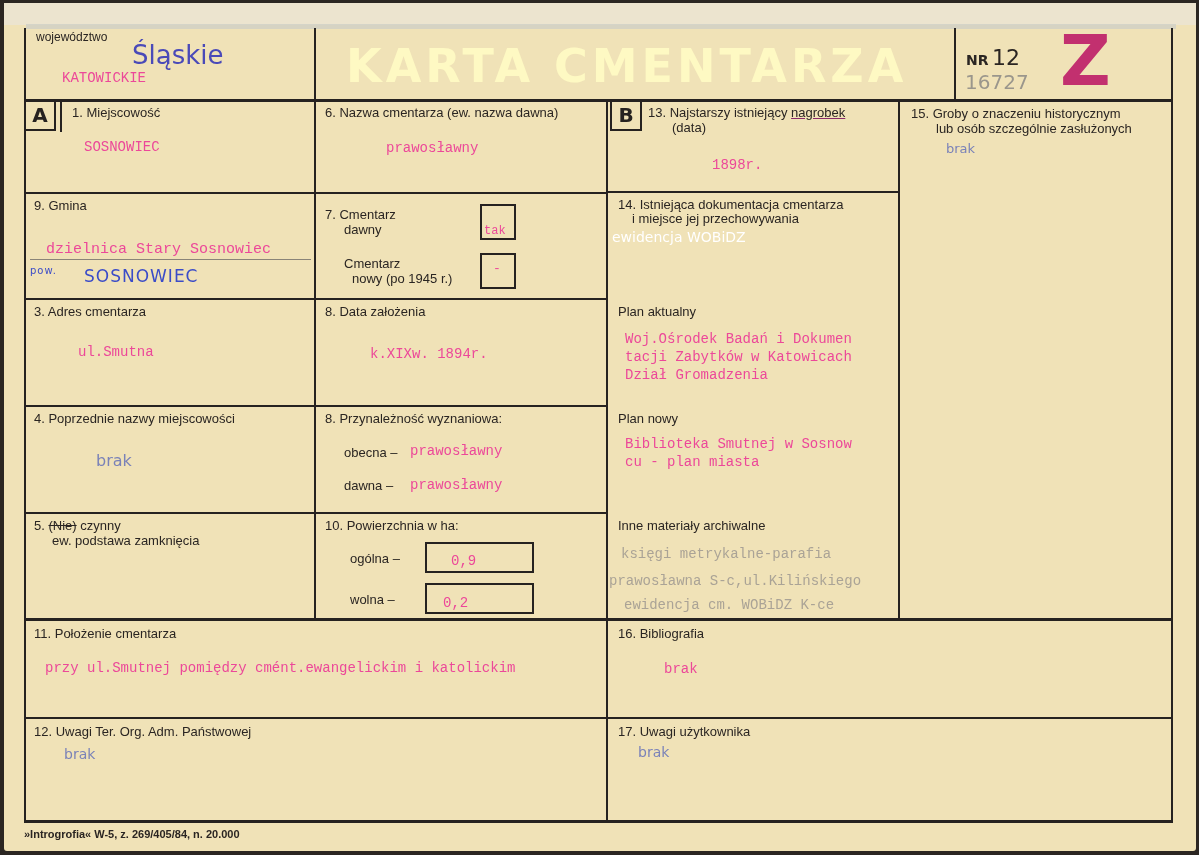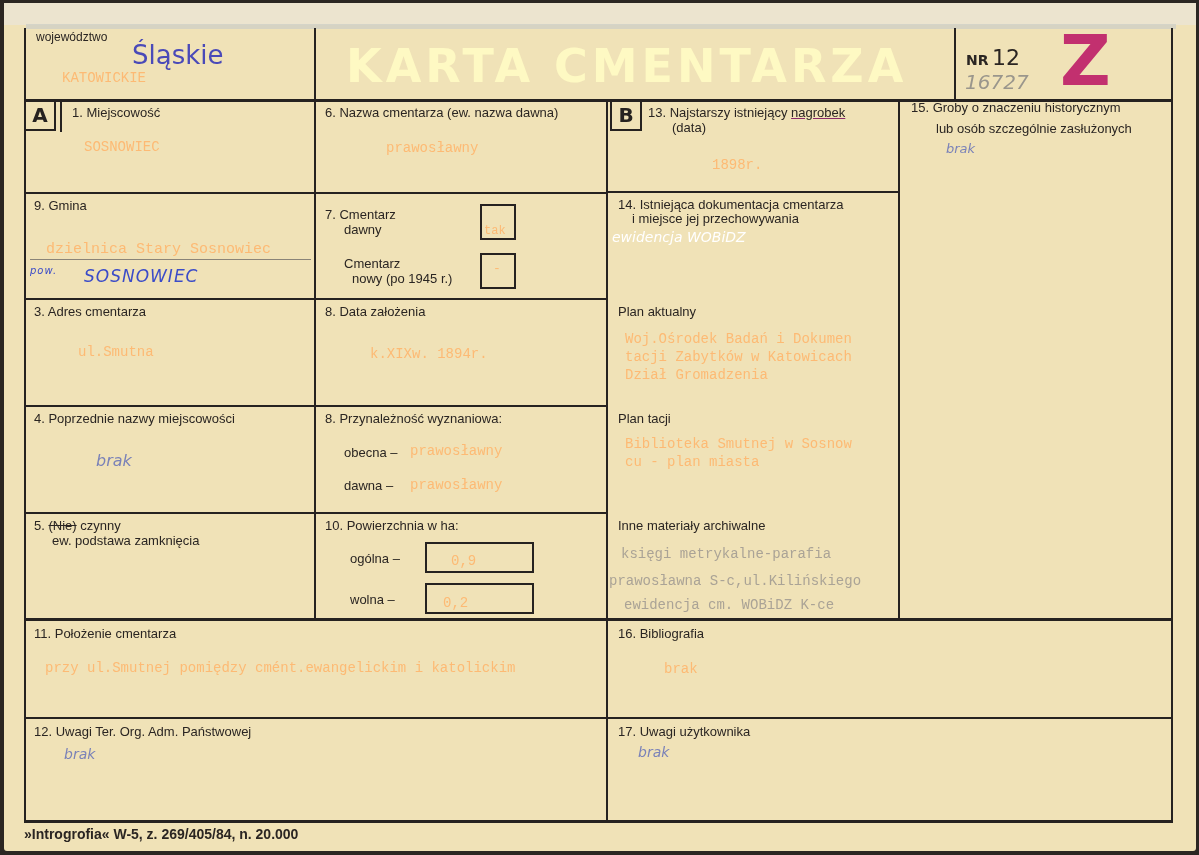"KATOWICKIE" .tw { color: #fdba74 -> #ec4899 }
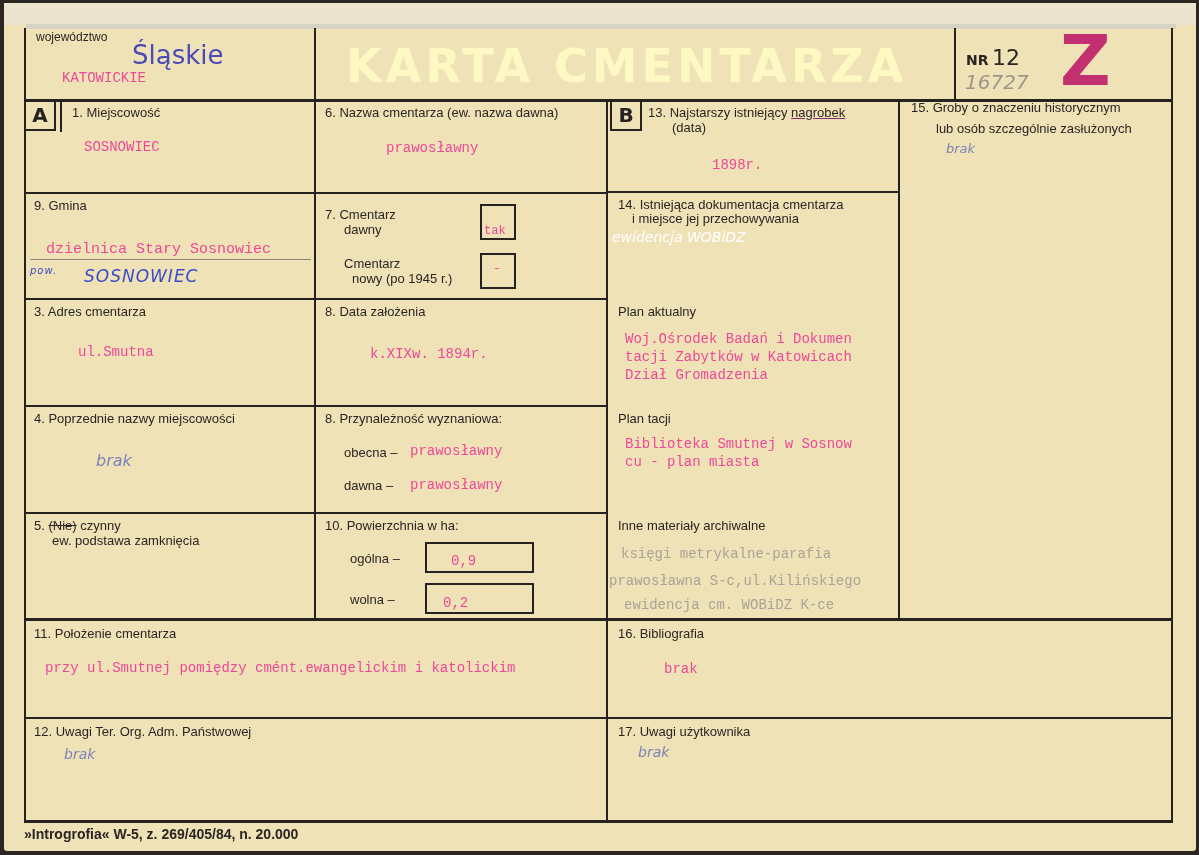"16727" .hw { font-style: italic -> none }
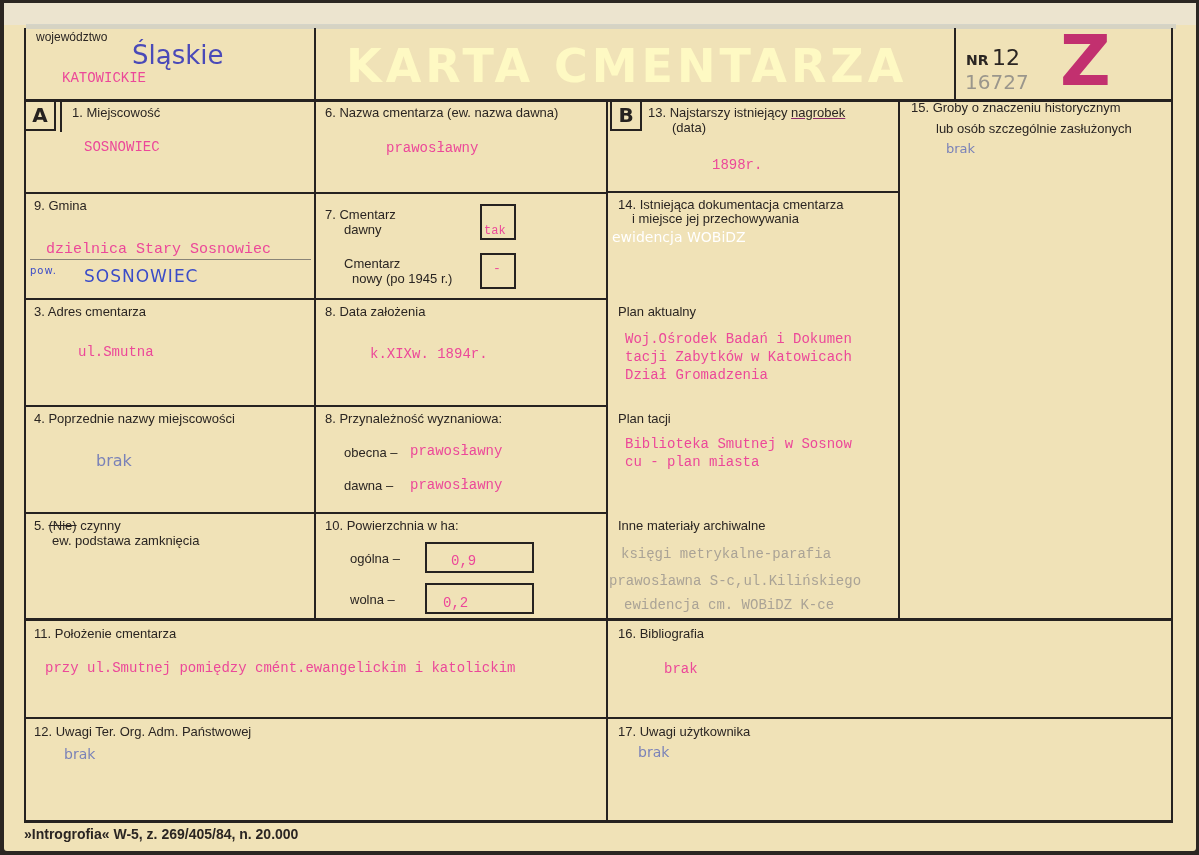"15. Groby o znaczeniu historycznym" div.lbl { top: 100px -> 106px }
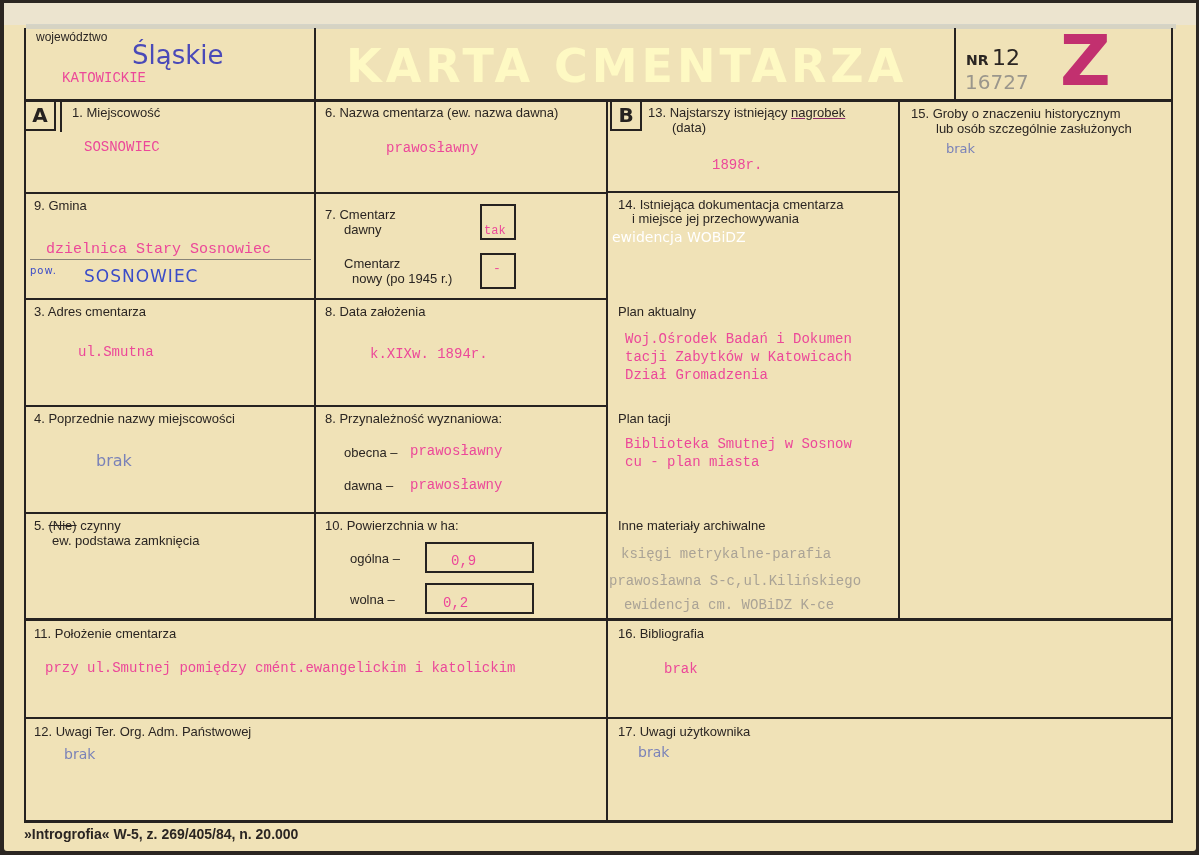"Plan tacji" div.lbl { text: tacji -> nowy }
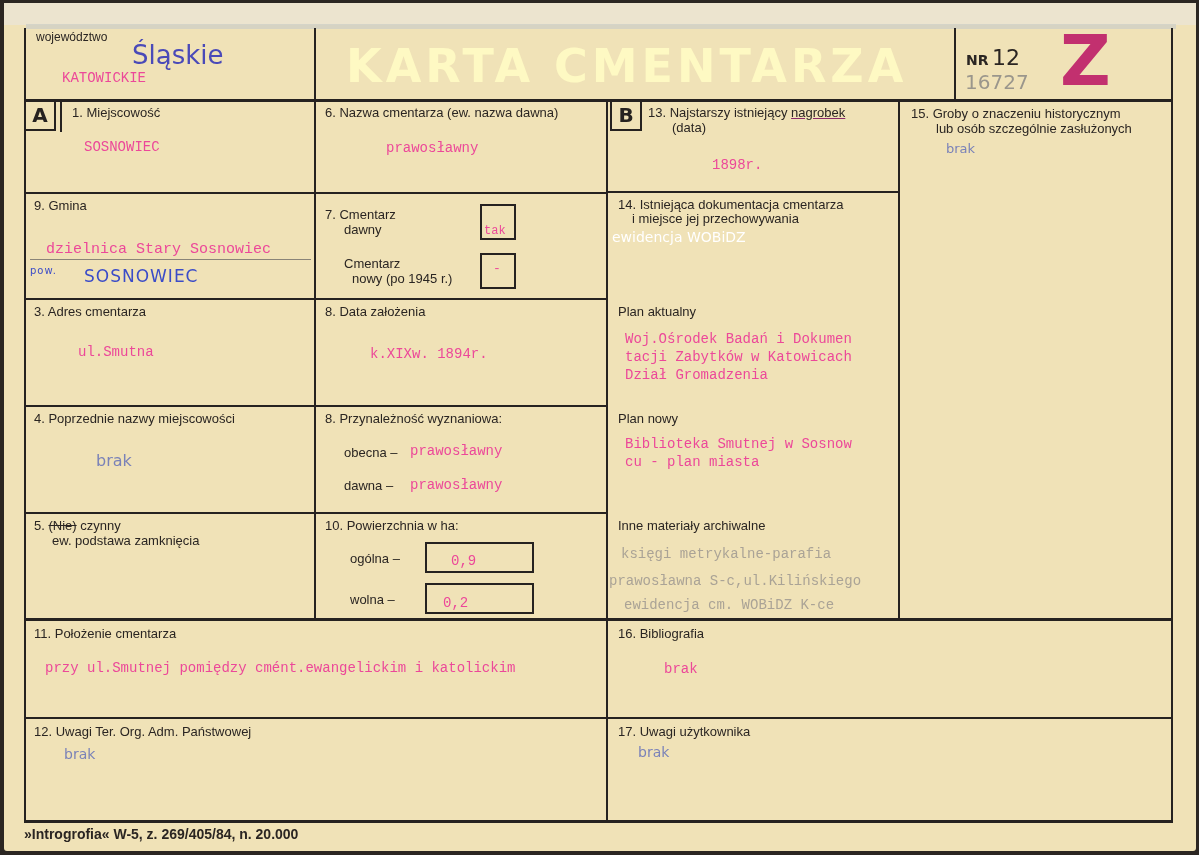"»Introgrofia« W-5, z. 269/405/84, n." div.lbl { font-size: 14px -> 11px }
